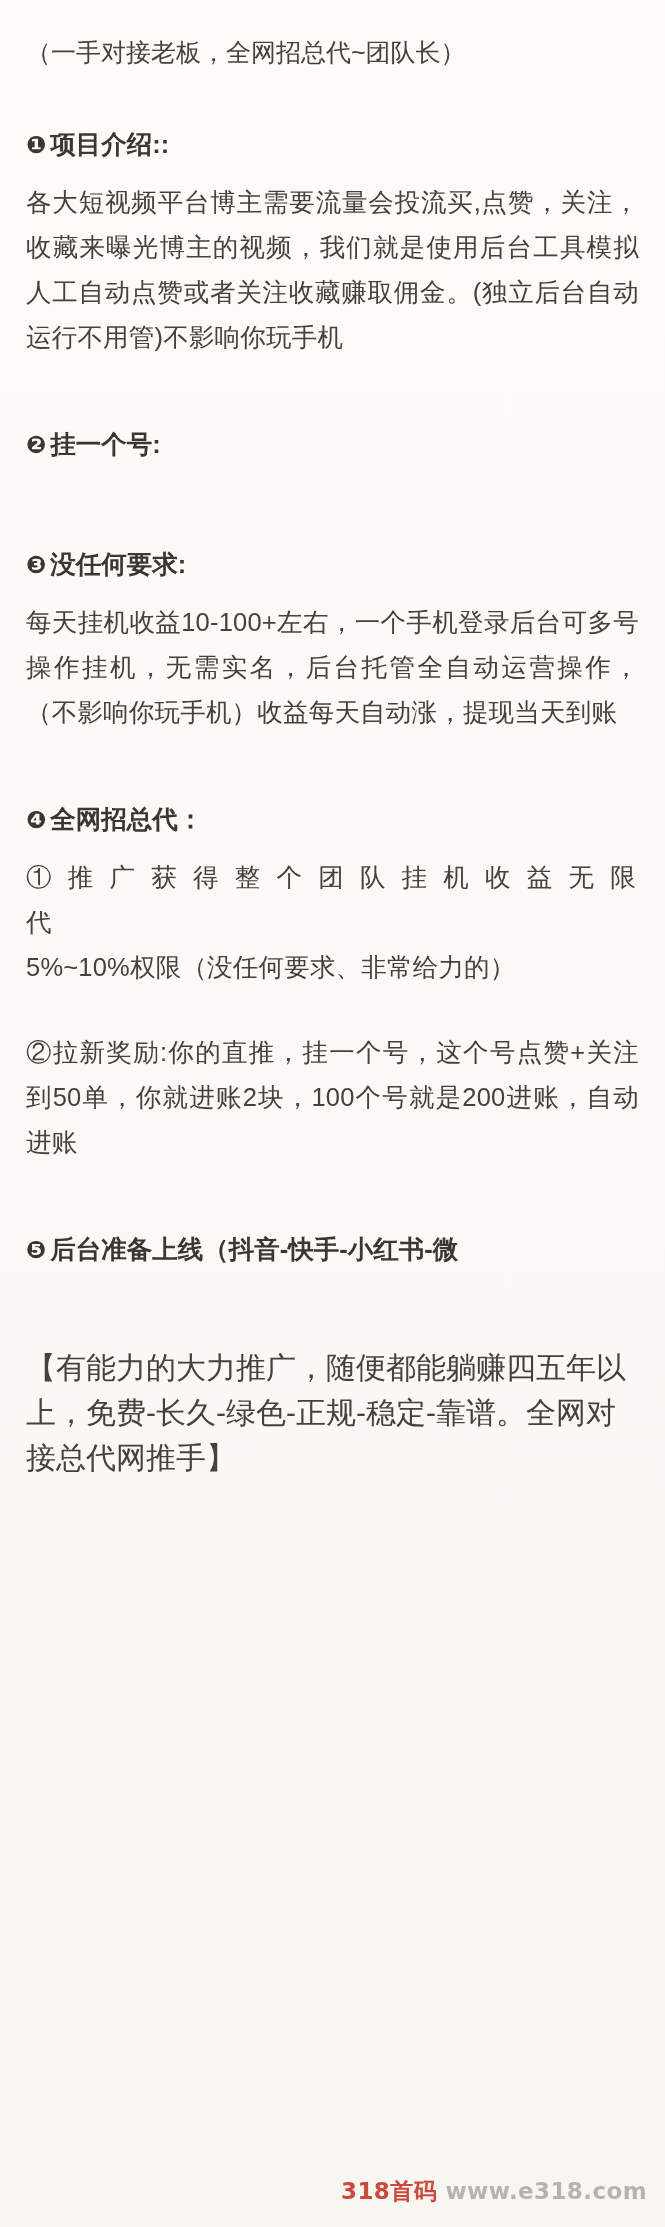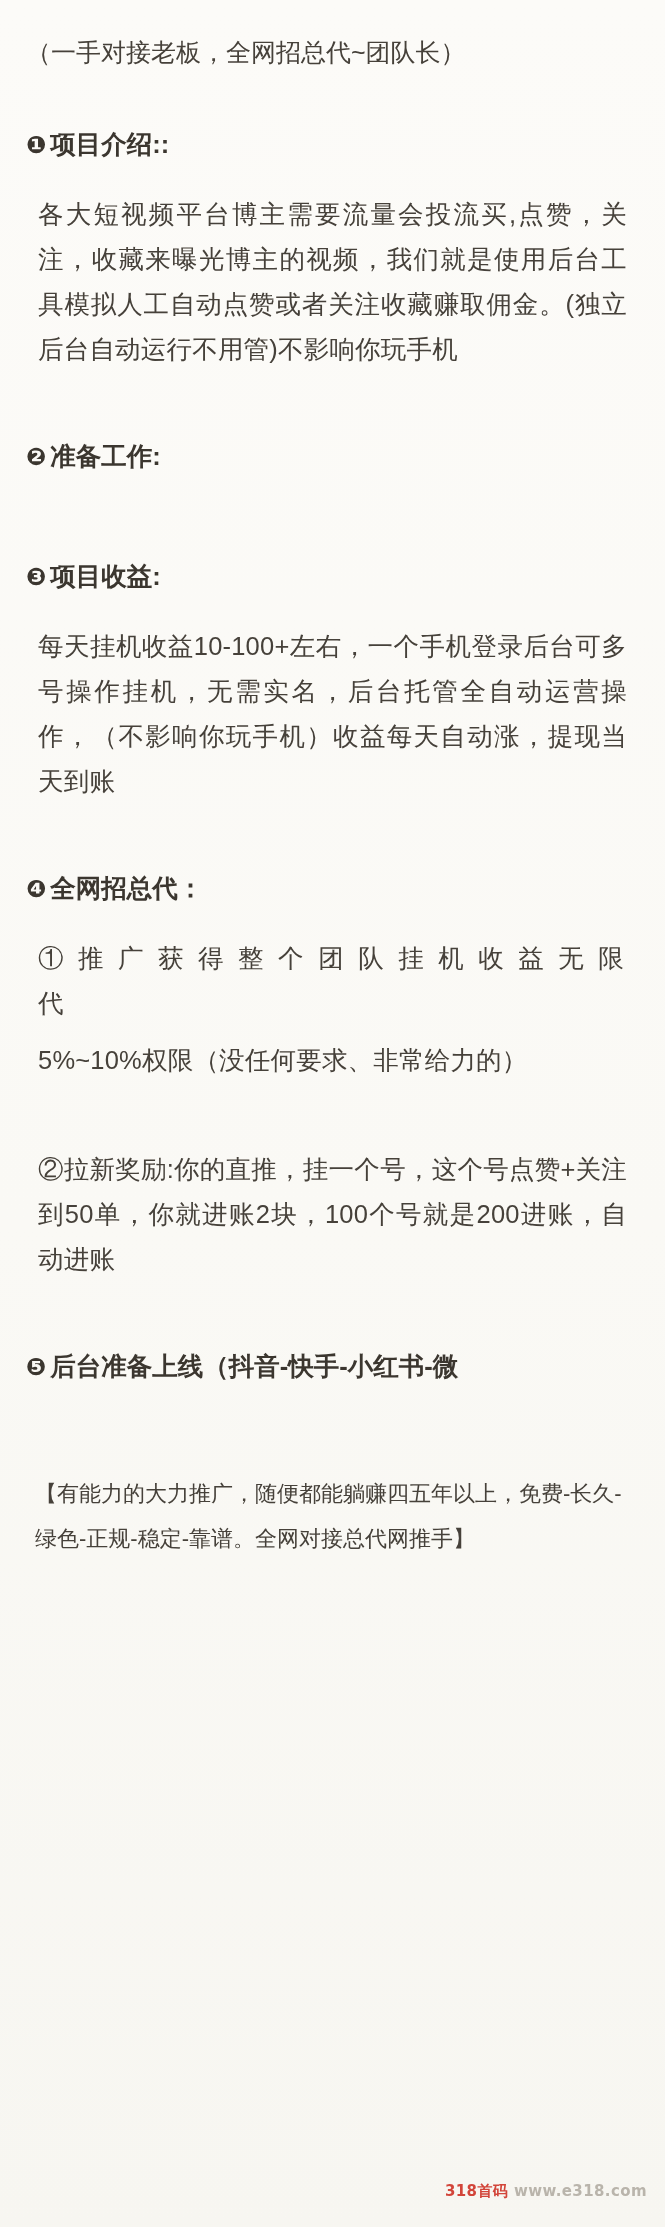"各大短视频平台博主需要流量会投流买,点赞，关注，收藏来曝光博主的视频，我们就是使" .para { margin: 12px -> 0 }
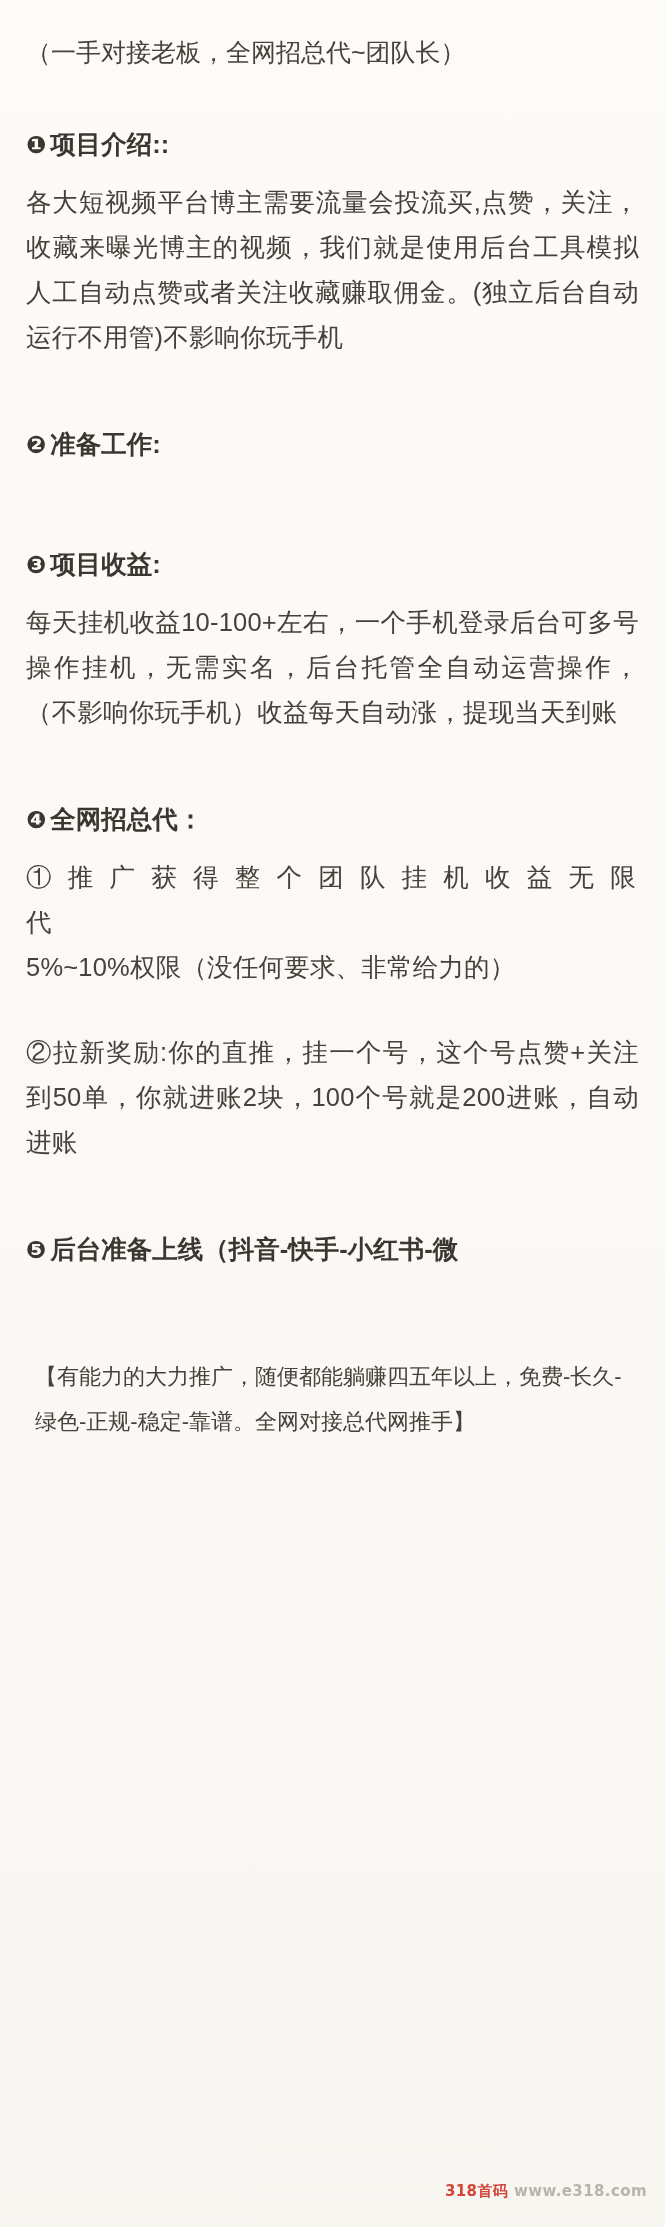"准备工作:" span { text: 准备工作 -> 挂一个号 }
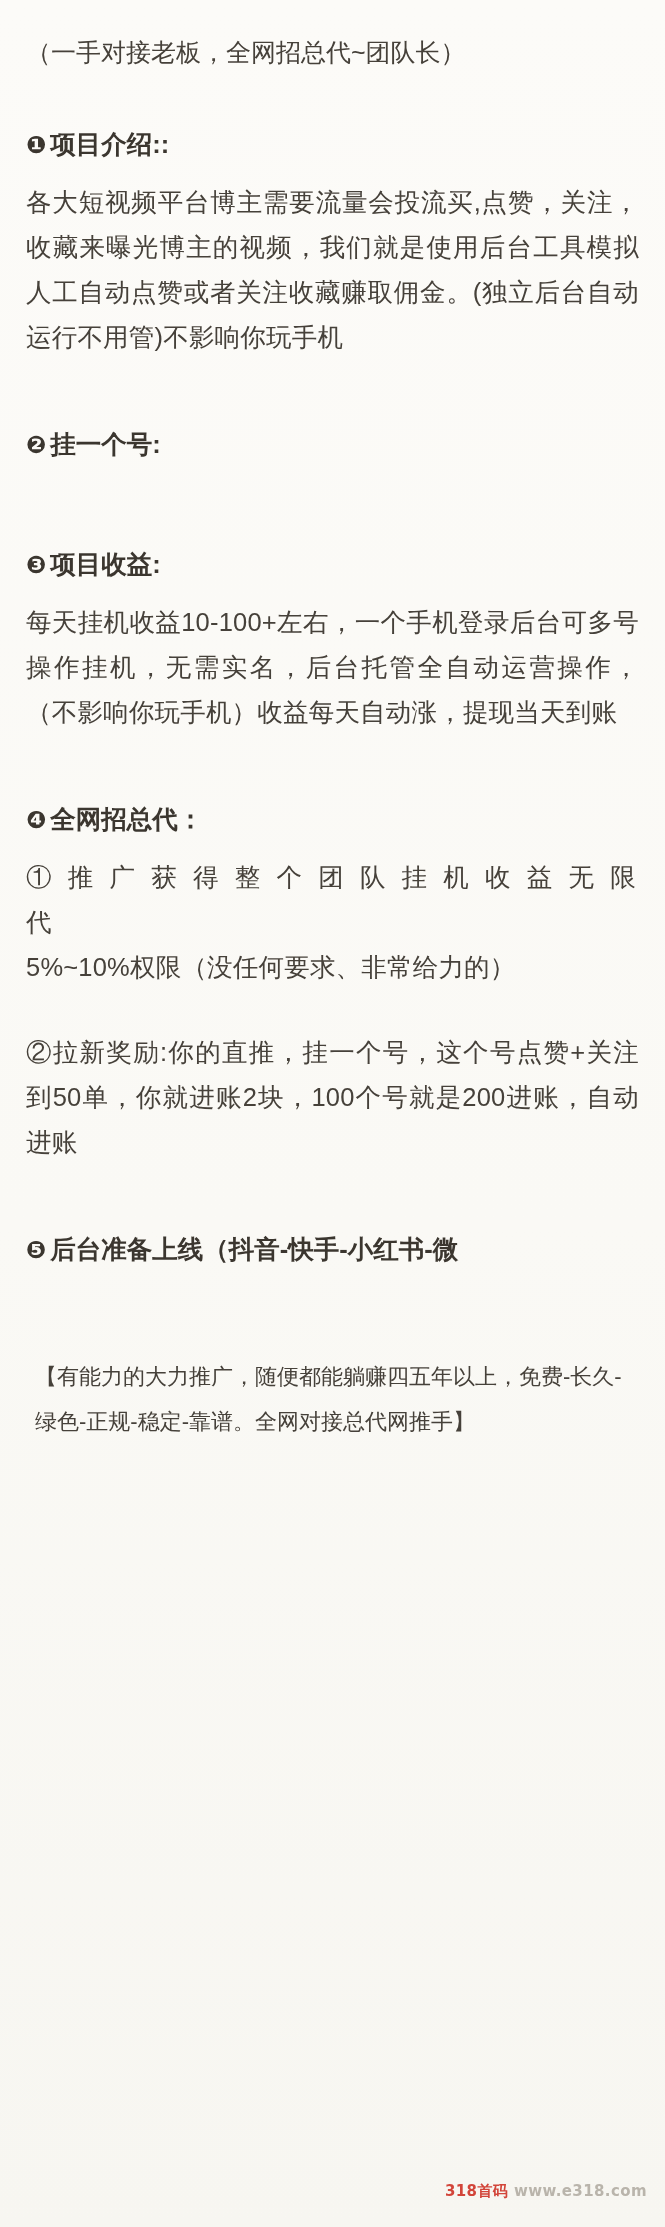"项目收益:" span { text: 项目收益 -> 没任何要求 }
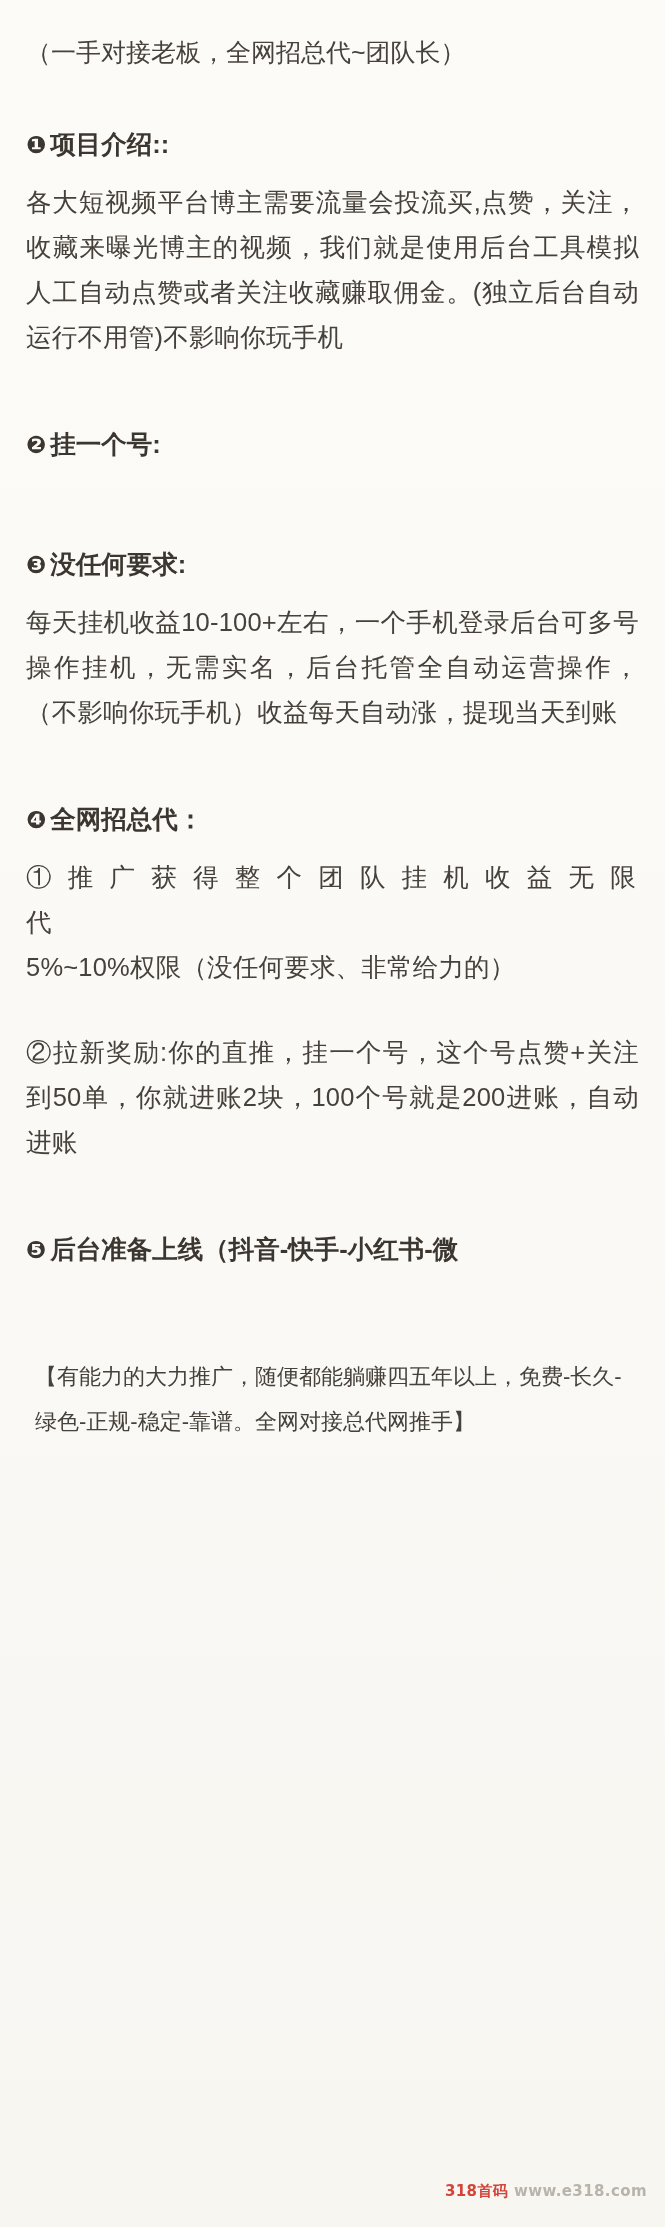"【有能力的大力推广，随便都能躺赚四五年以上，免费-长久-绿色-正规-稳定-靠谱。" .footer-note { font-size: 22px -> 30px; margin: 9px -> 0 }
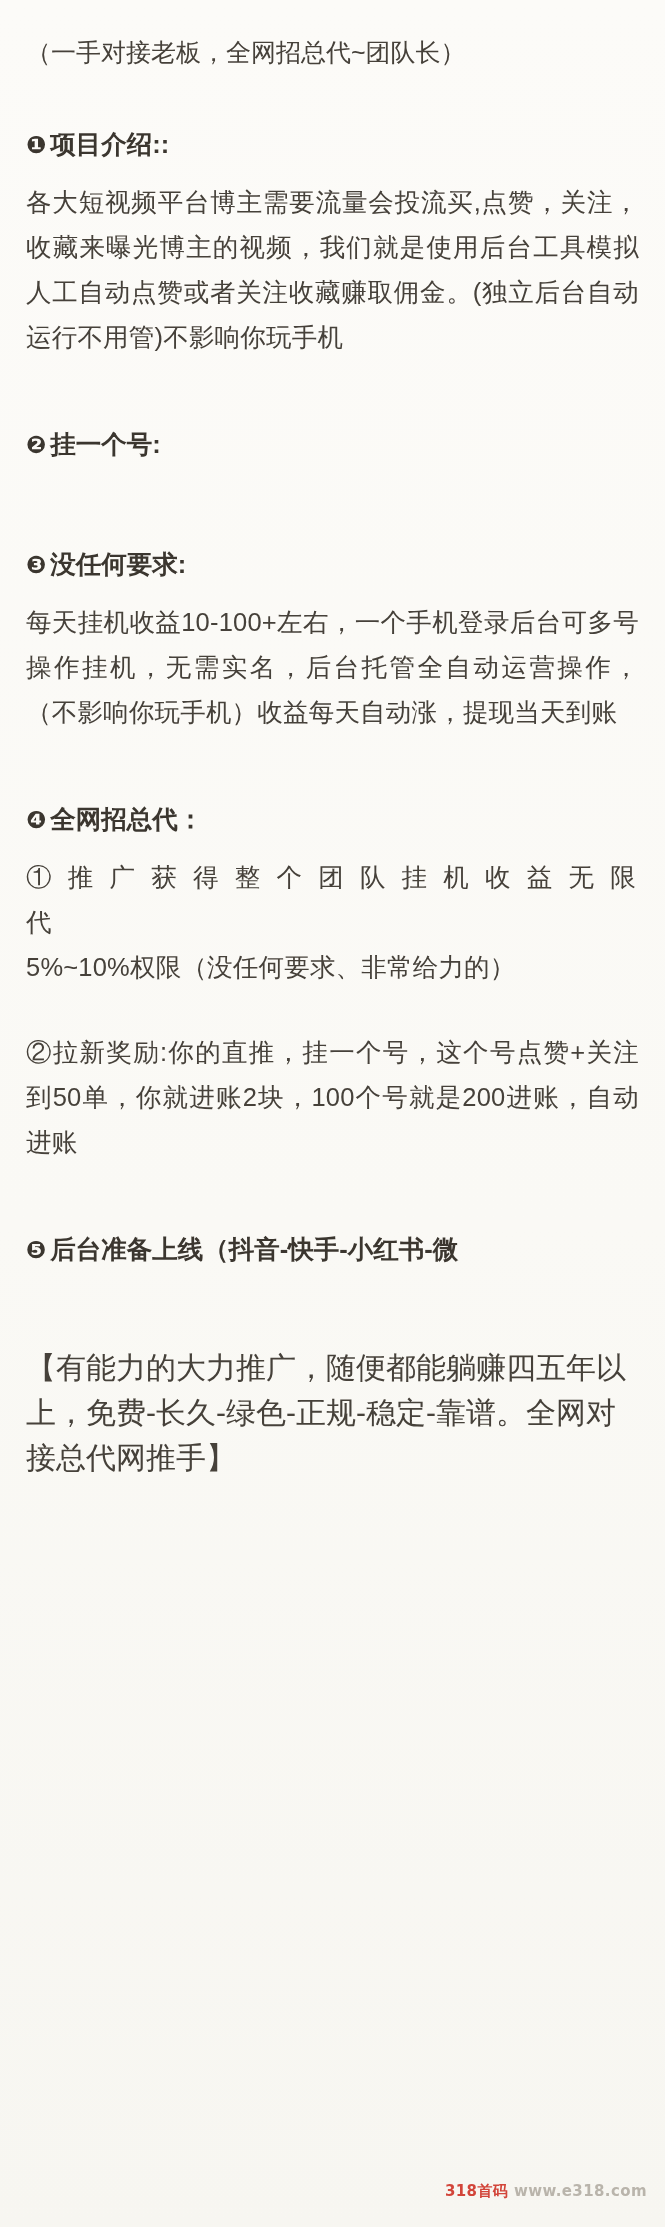"318首码 www.e318.com" .watermark { bottom: 26px -> 20px; font-size: 15px -> 23px }
